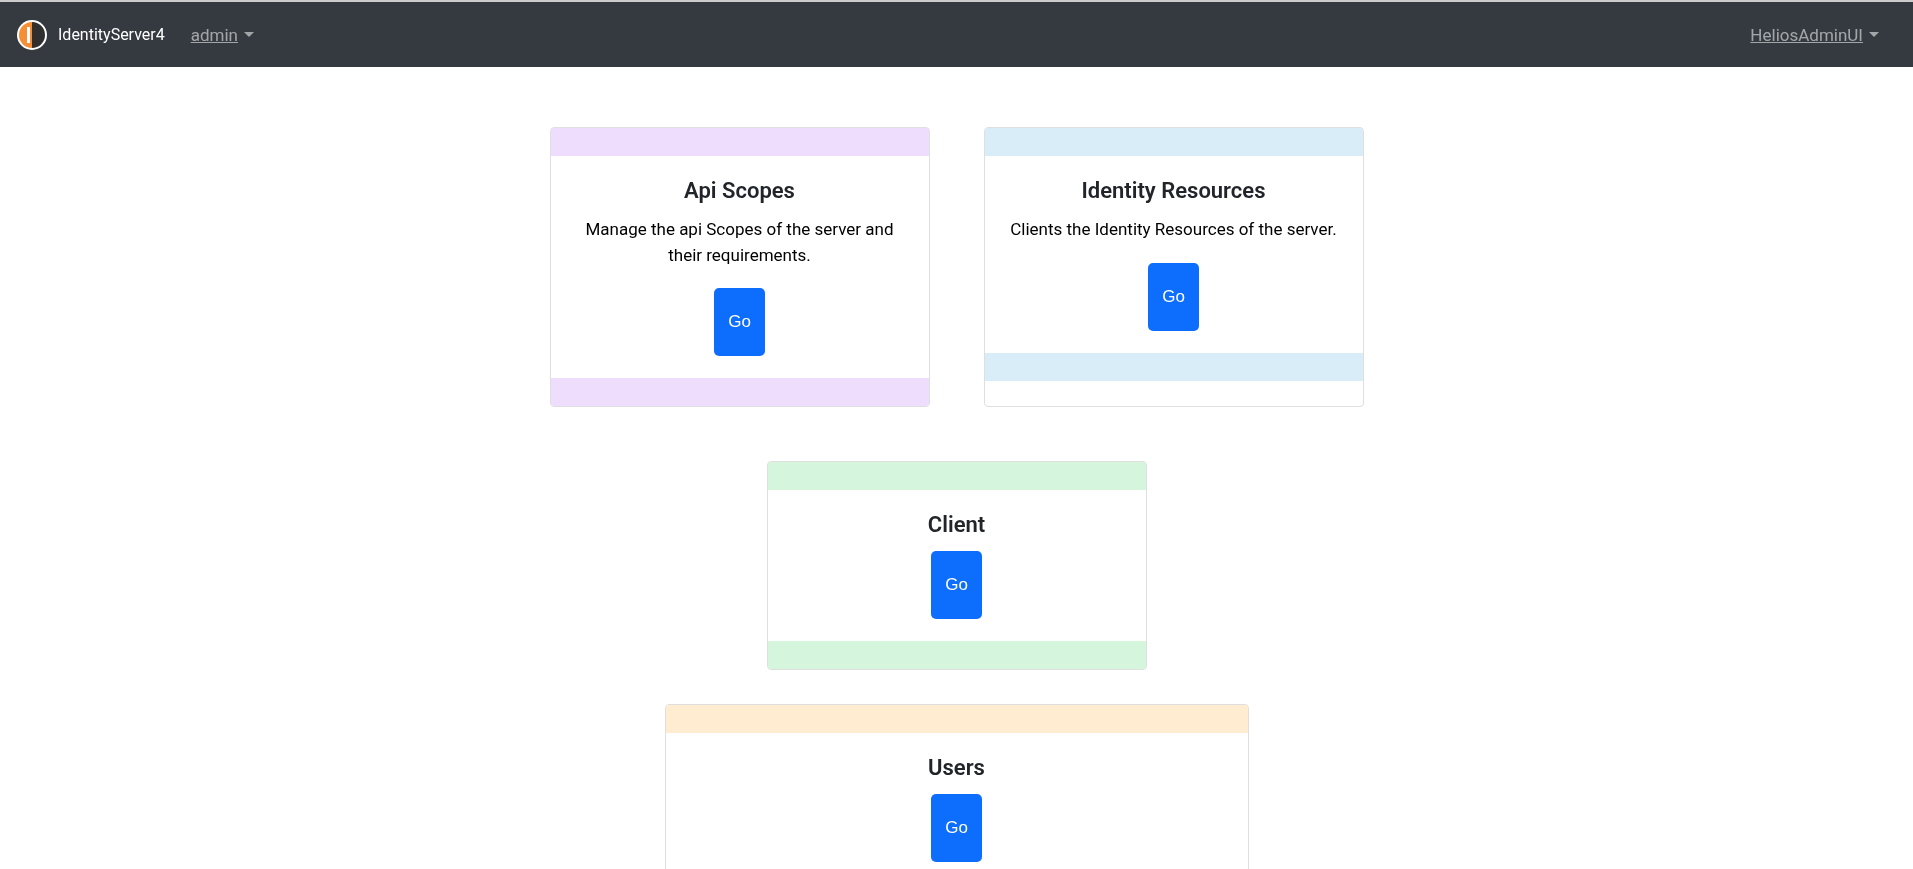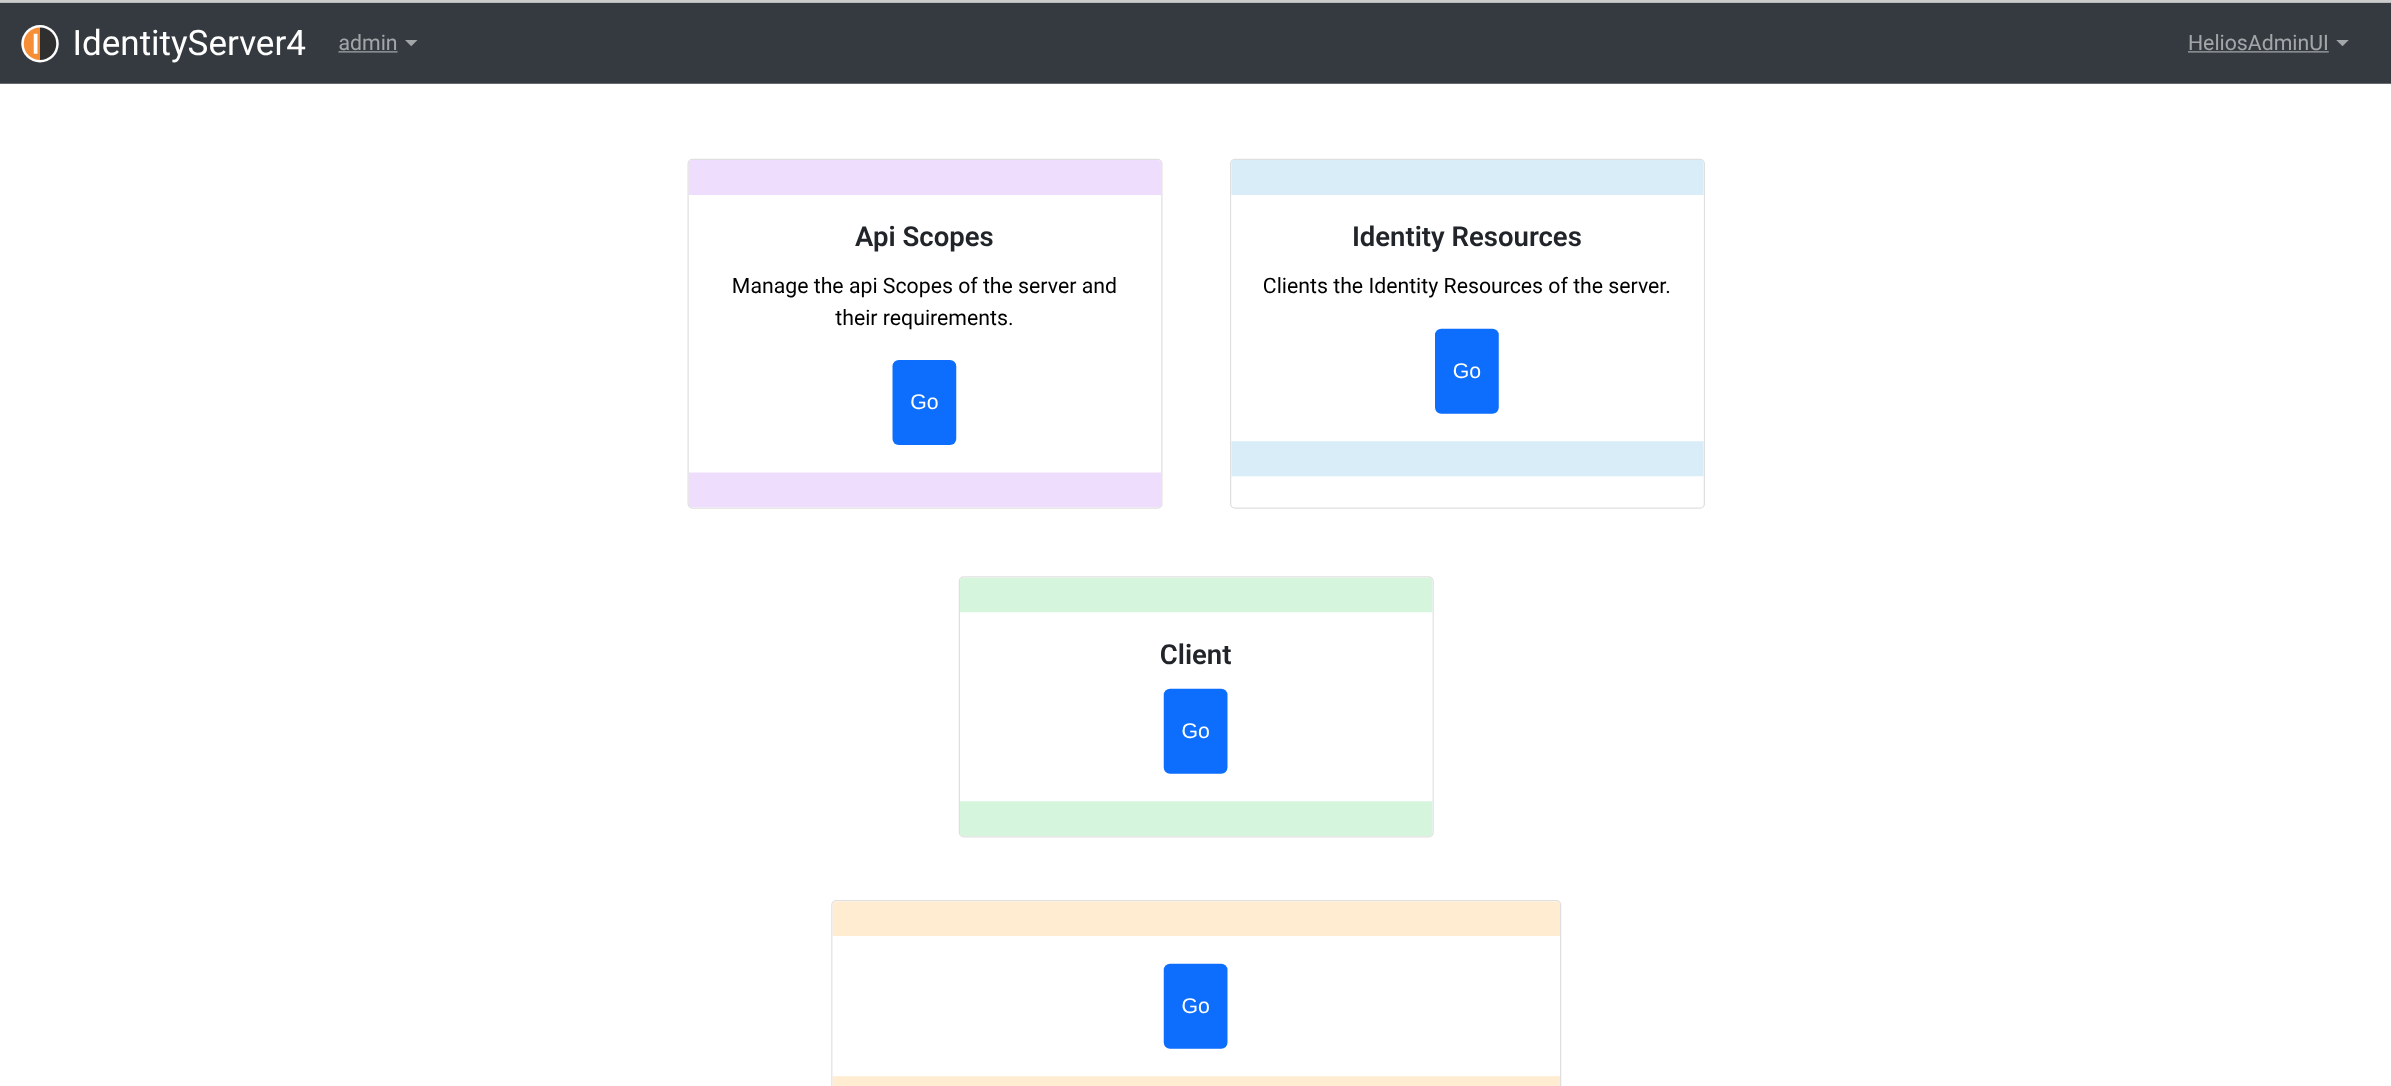"IdentityServer4" .navbar-brand { font-size: 28px -> 16px }
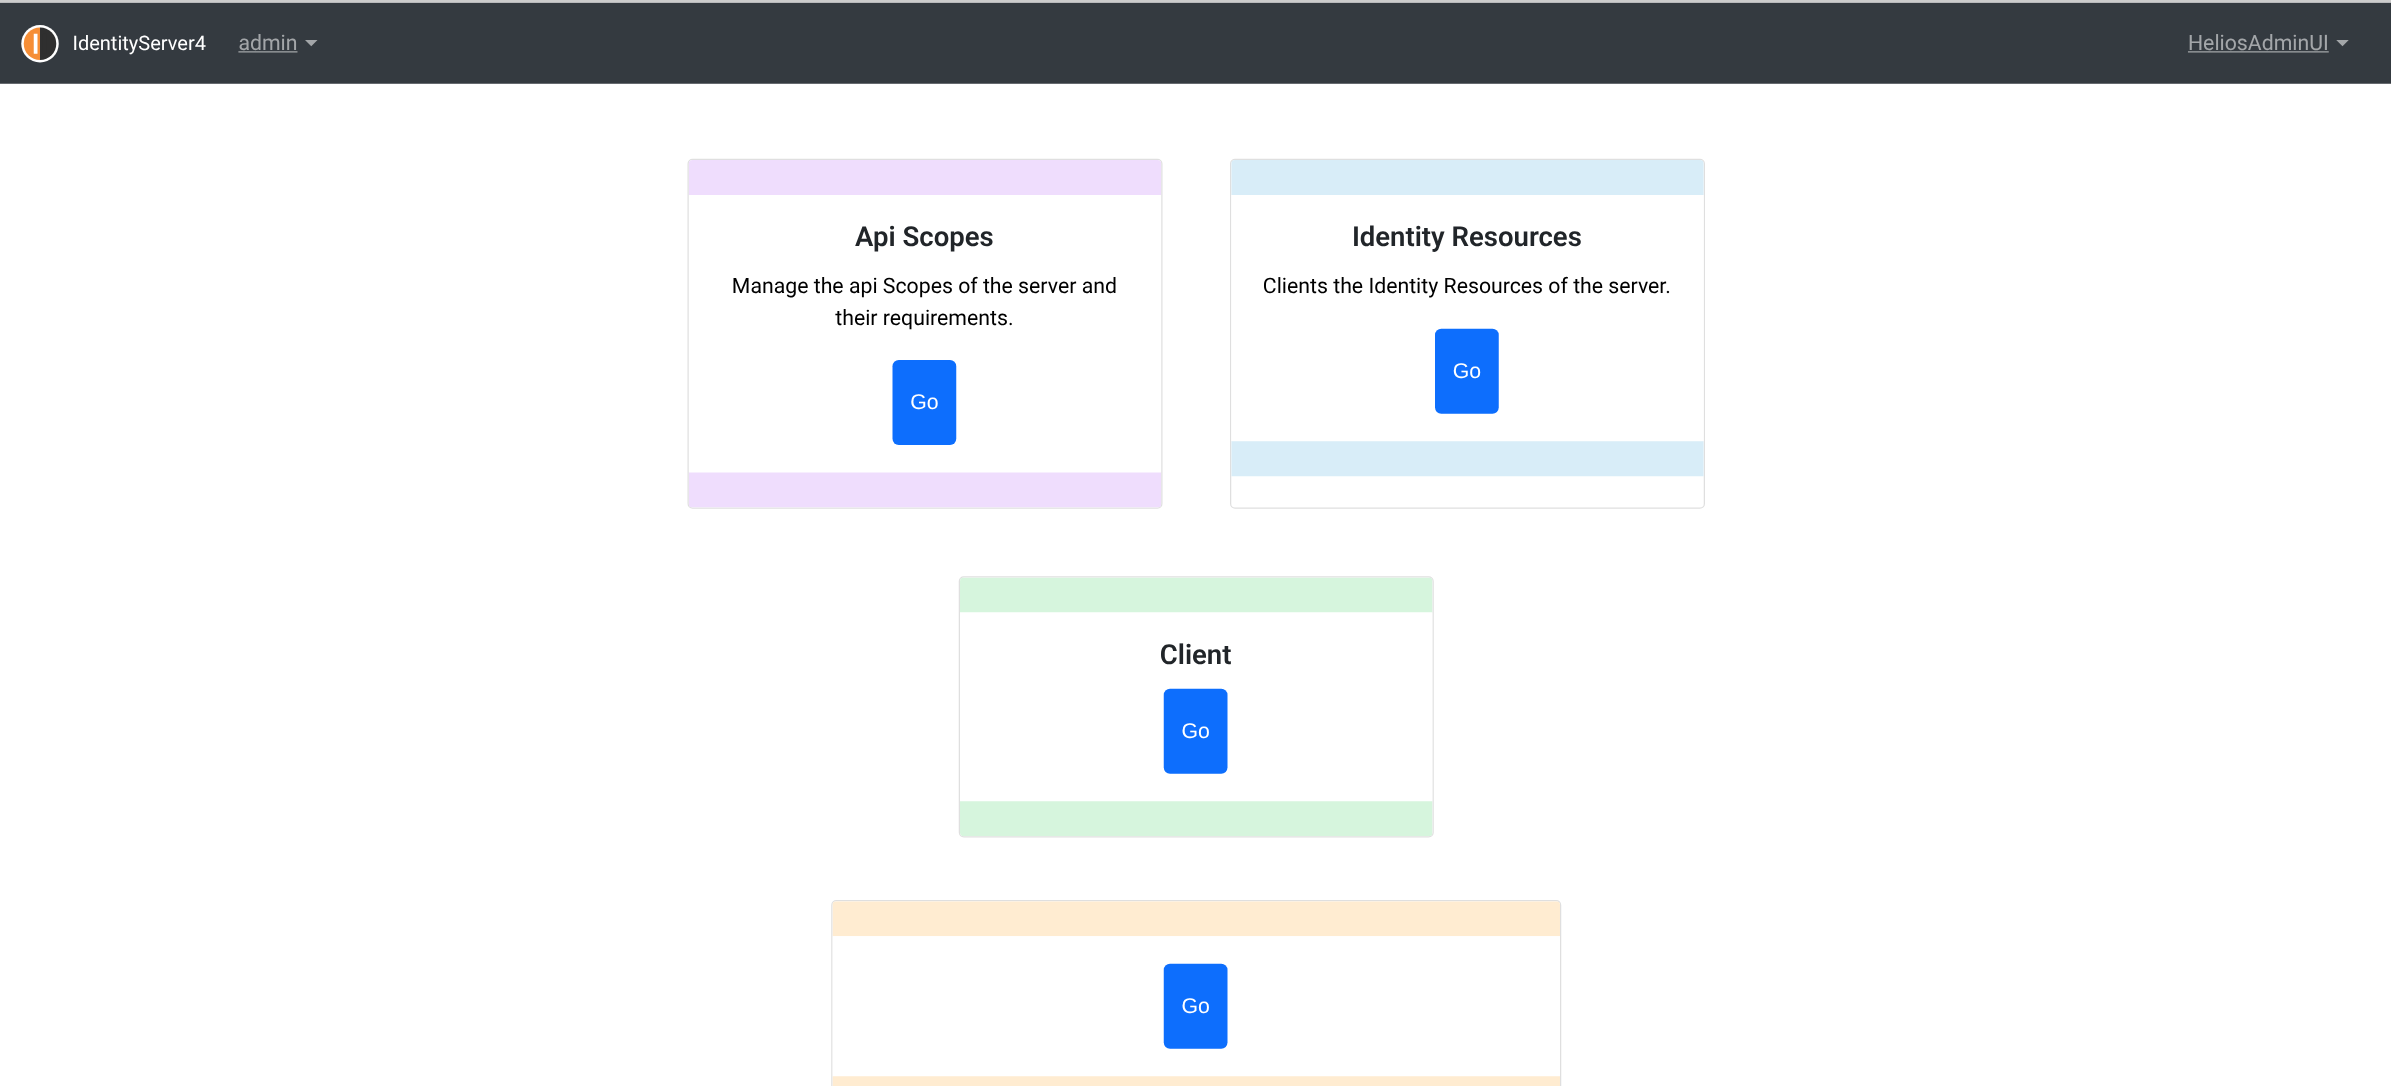"Api Scopes" .row { margin-bottom: 50px -> 34px }
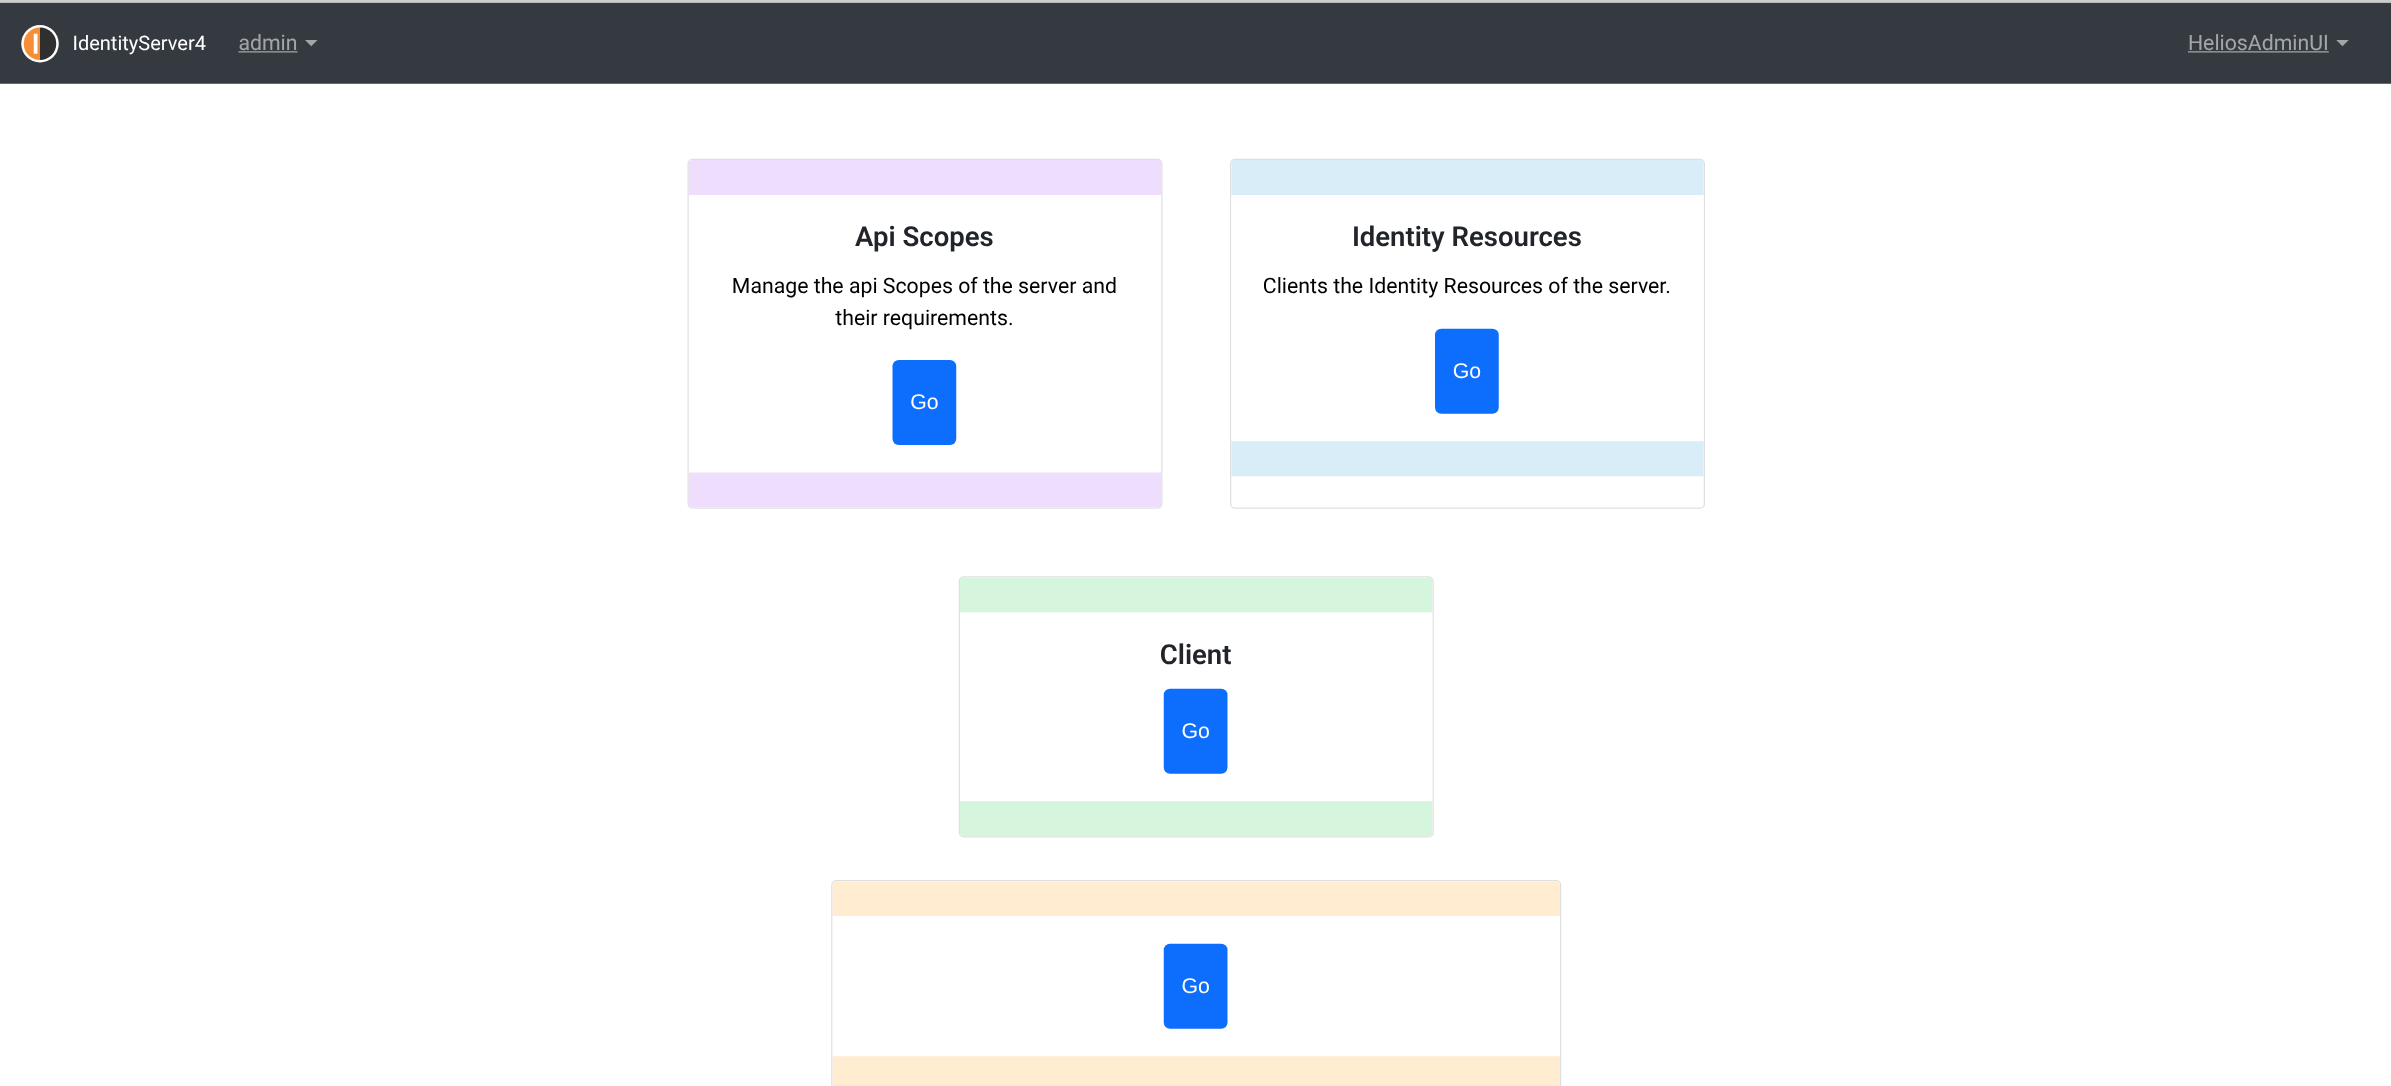"Users" h3.card-title { html: none -> <h3>Users</h3> }
